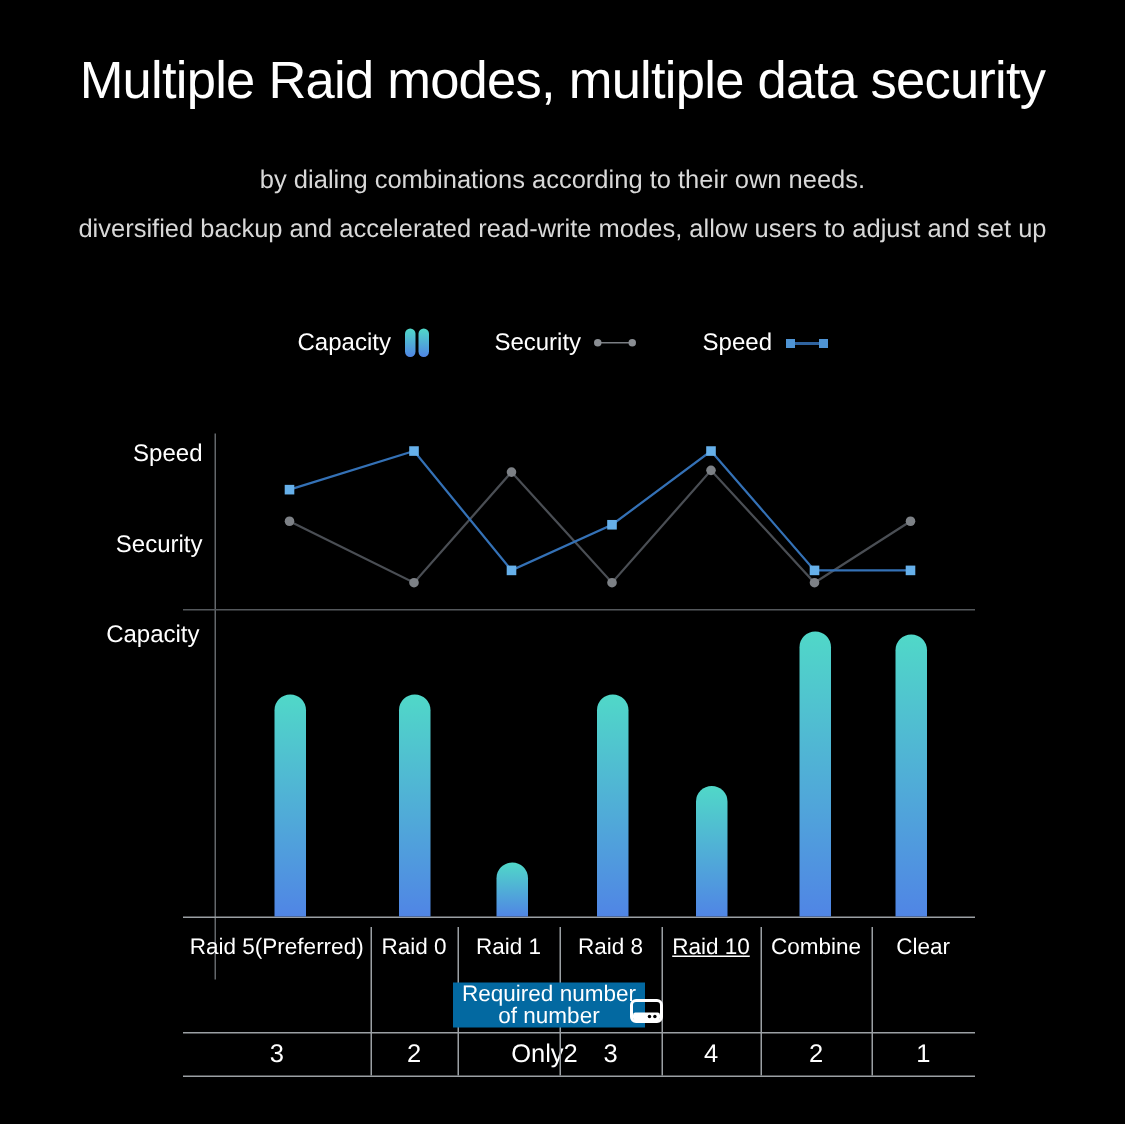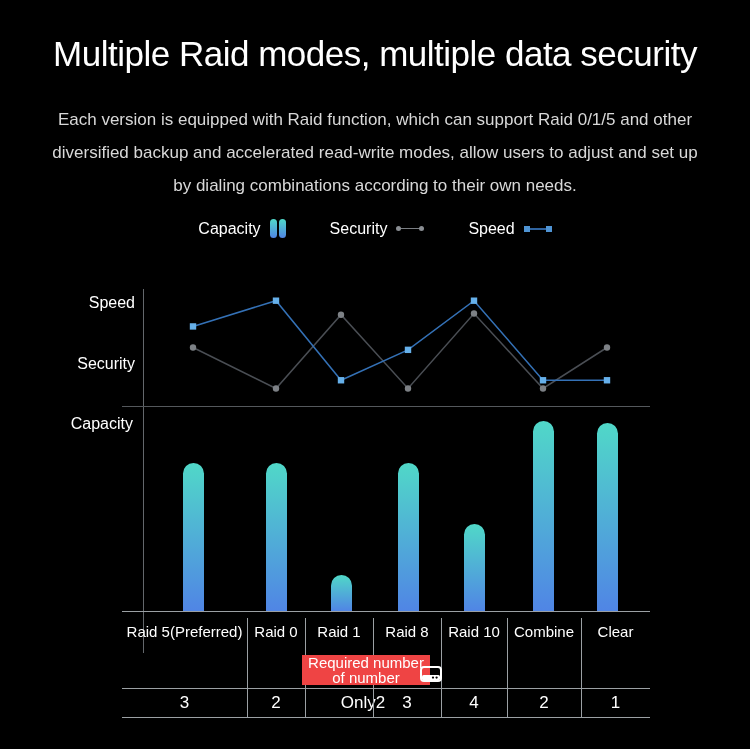"Each version is equipped with" div { html: <div>Each version is equipped with Raid function, which can support Raid 0/1/5 and other</div> -> none }
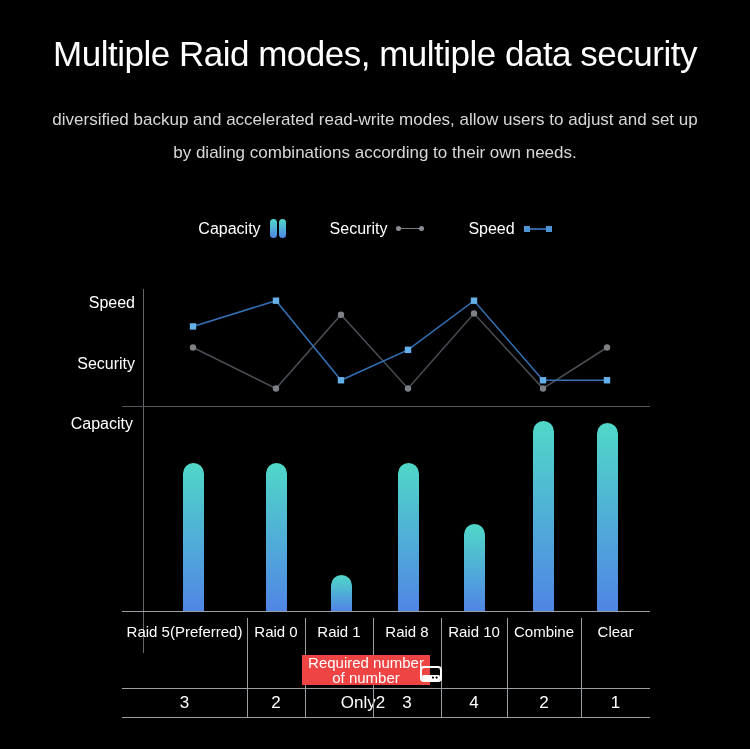"diversified backup and accelerated" div { order: before "by dialing combinations according to" -> after "by dialing combinations according to" }
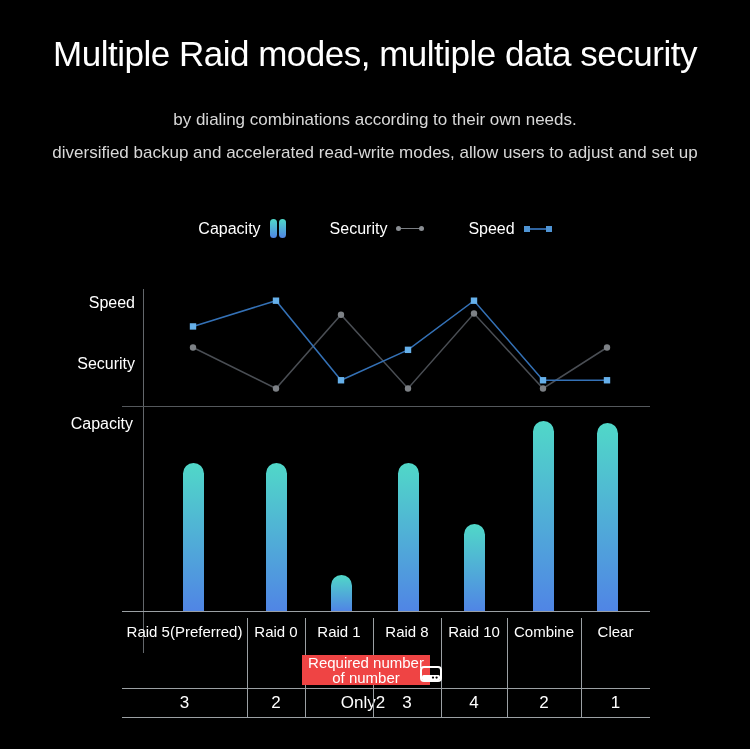"Raid 10" div.tcell { text-decoration: none -> underline }
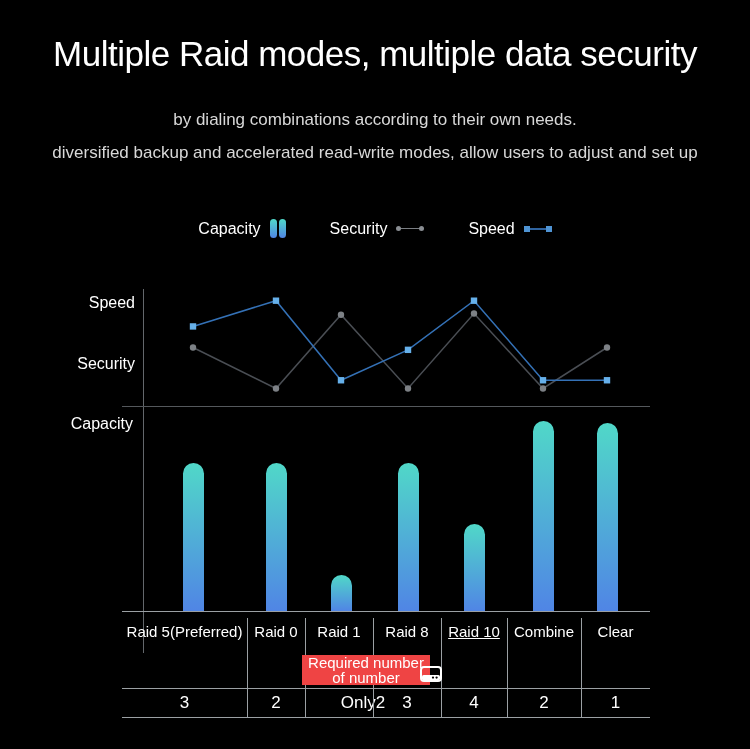"Required number" .req-label { background: #ef4444 -> #0369a1 }
